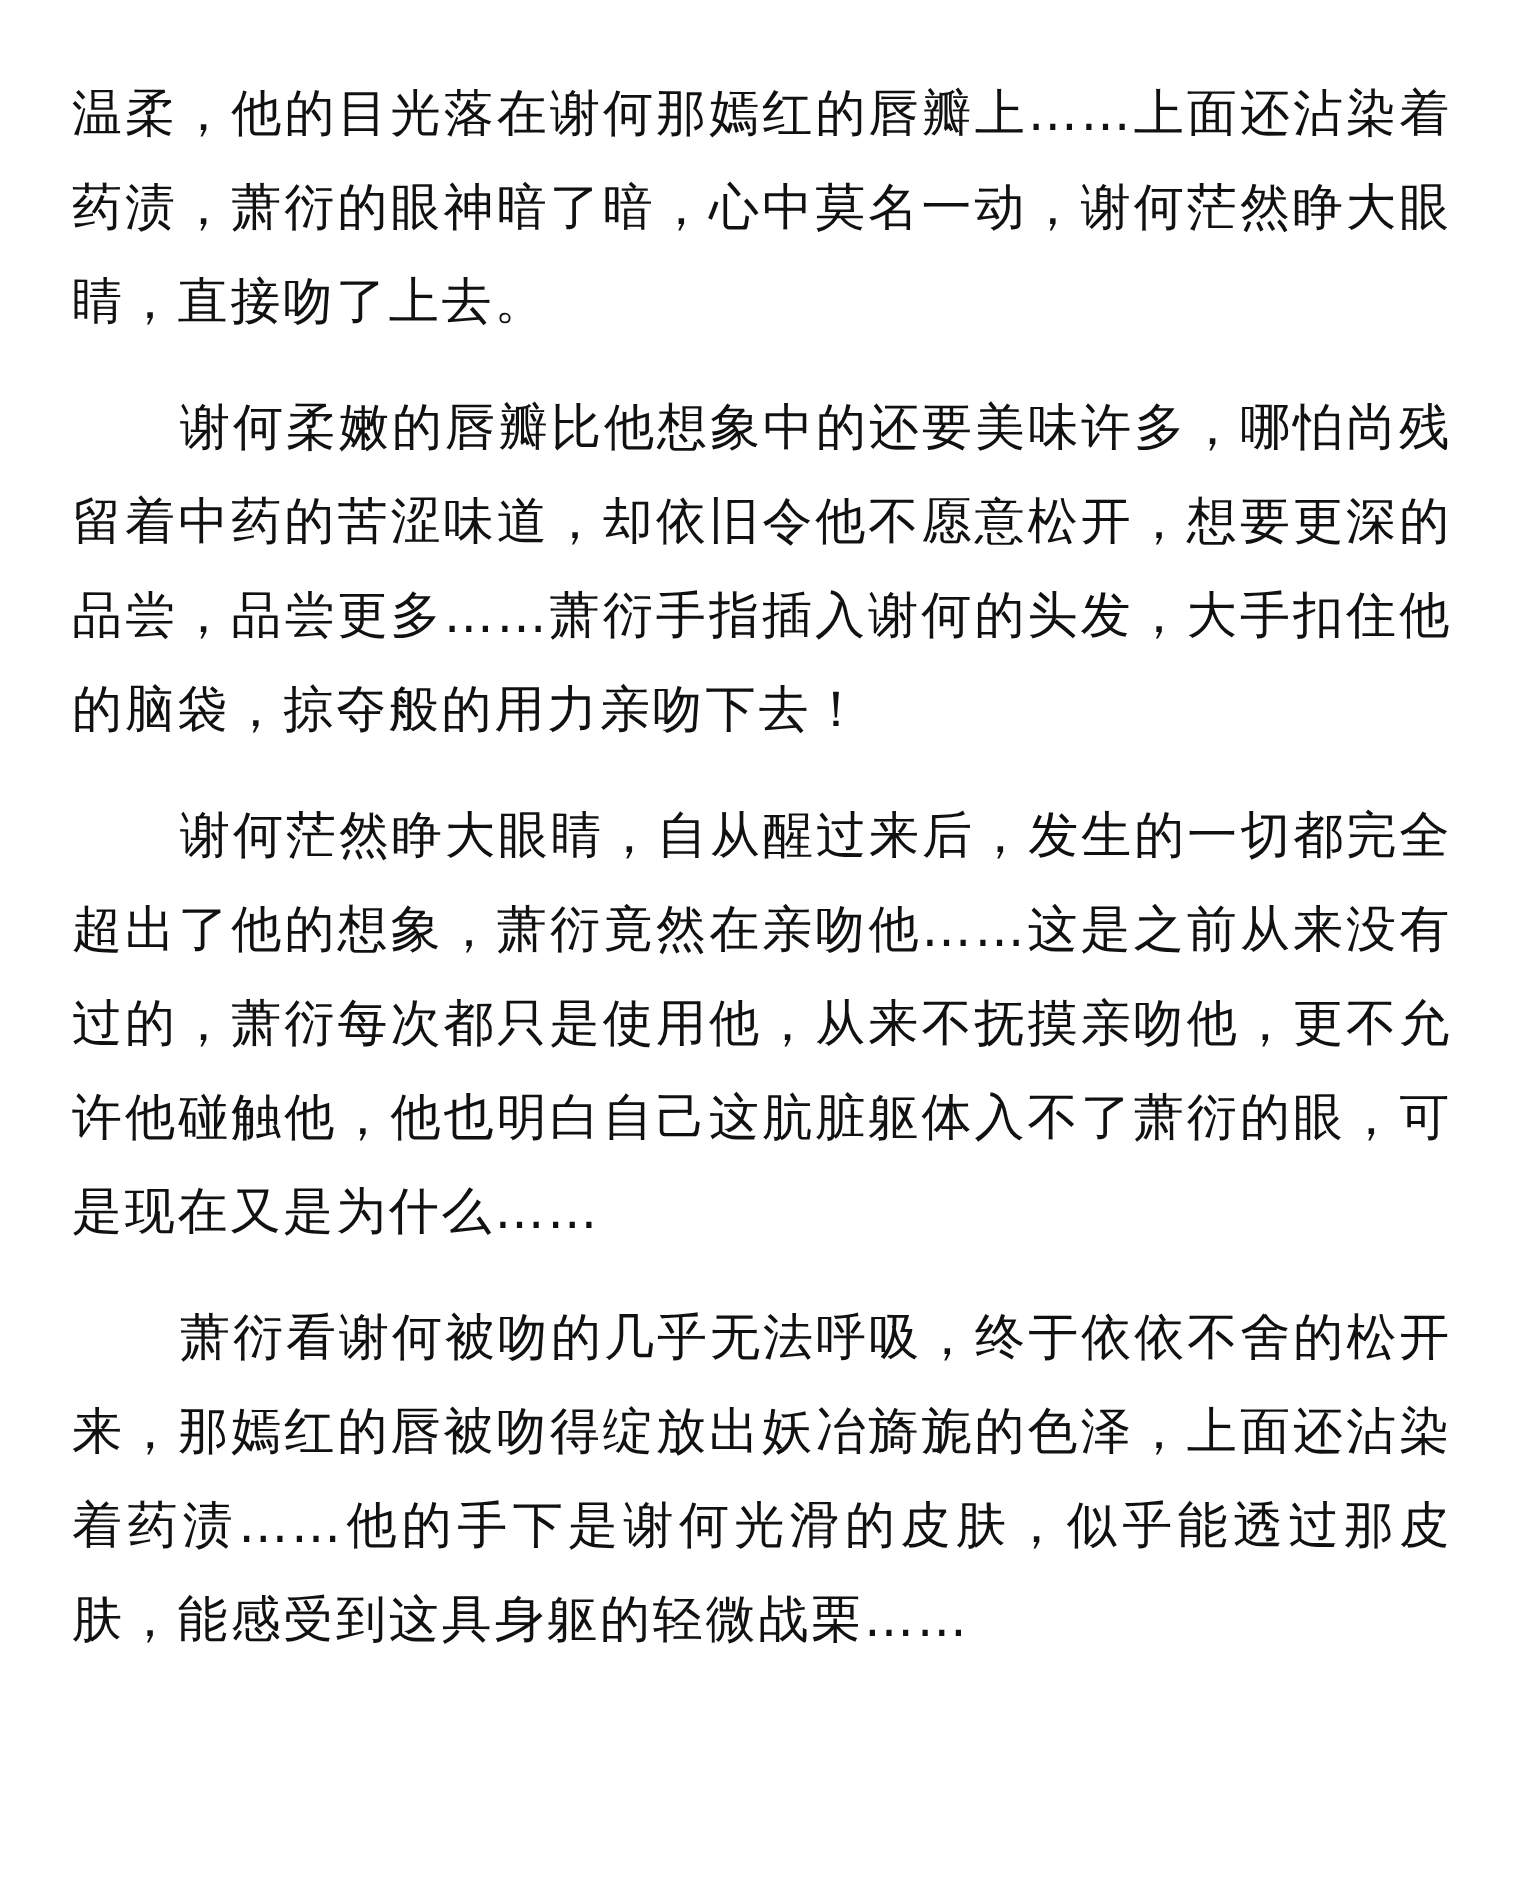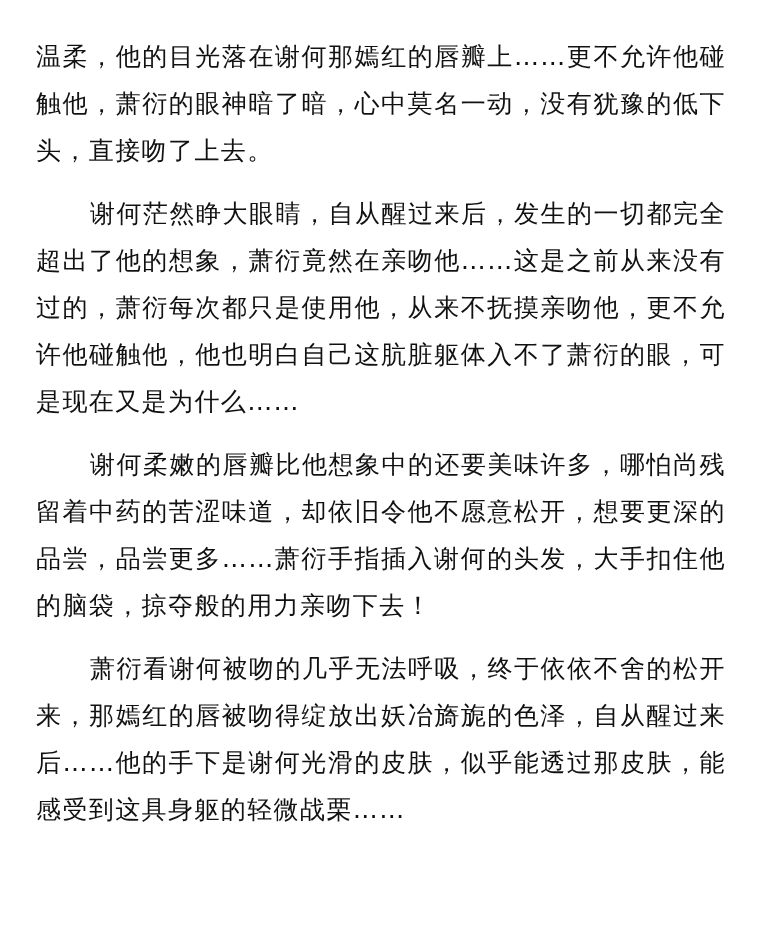"温柔，他的目光落在谢何那嫣红的唇瓣上……更不允许他碰触他，萧衍的眼神暗了暗，心中" p.para { text: 更不允许他碰触他，萧衍的眼神暗了暗，心中莫名一动，没有犹豫的低下头 -> 上面还沾染着药渍，萧衍的眼神暗了暗，心中莫名一动，谢何茫然睁大眼睛 }
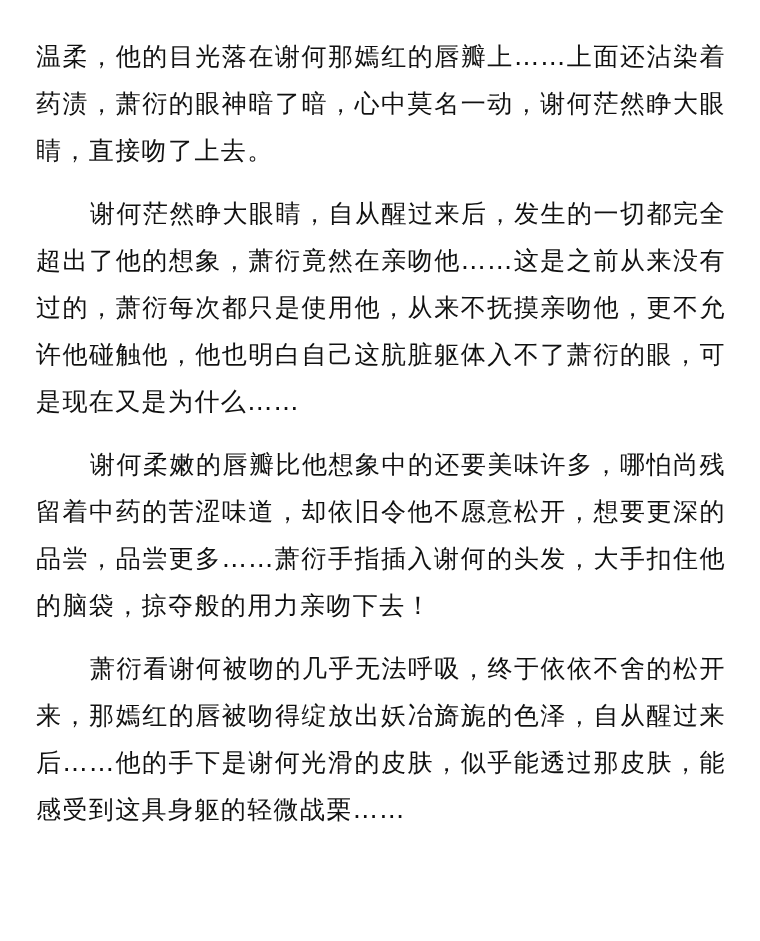"谢何茫然睁大眼睛，自从醒过来后，发生的一切都完全超出了他的想象，萧衍竟然在亲吻他" p.para { order: before "谢何柔嫩的唇瓣比他想象中的还要美味许多，哪怕尚残留着中药的苦涩味道，却依旧令他不" -> after "谢何柔嫩的唇瓣比他想象中的还要美味许多，哪怕尚残留着中药的苦涩味道，却依旧令他不" }
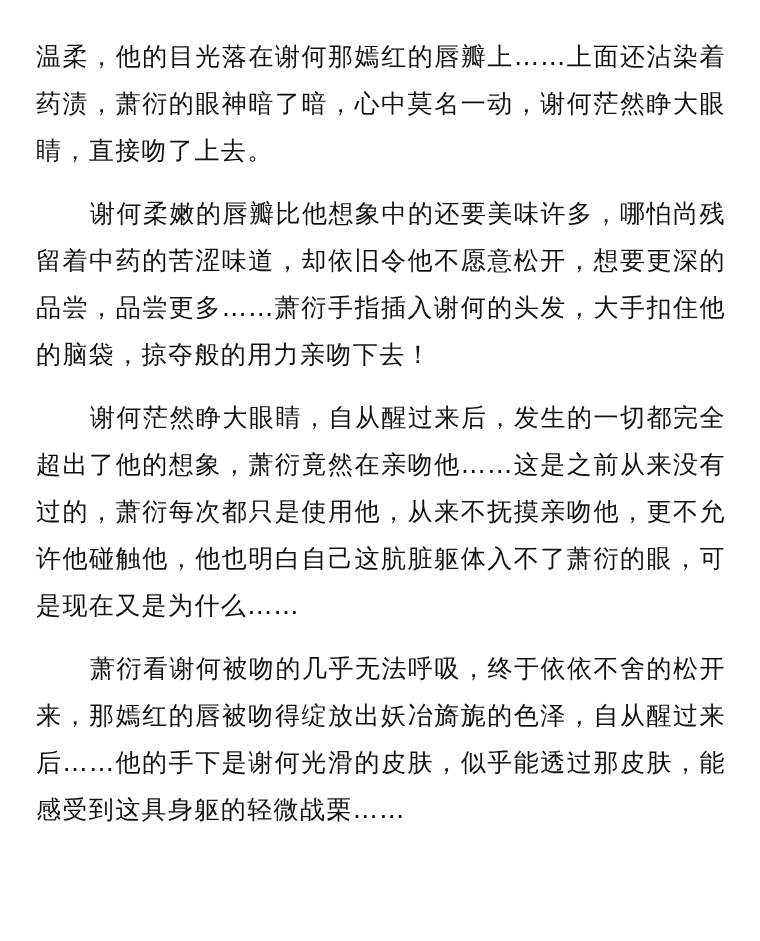"萧衍看谢何被吻的几乎无法呼吸，终于依依不舍的松开来，那嫣红的唇被吻得绽放出妖冶旖" p.para { text: 自从醒过来后 -> 上面还沾染着药渍 }
